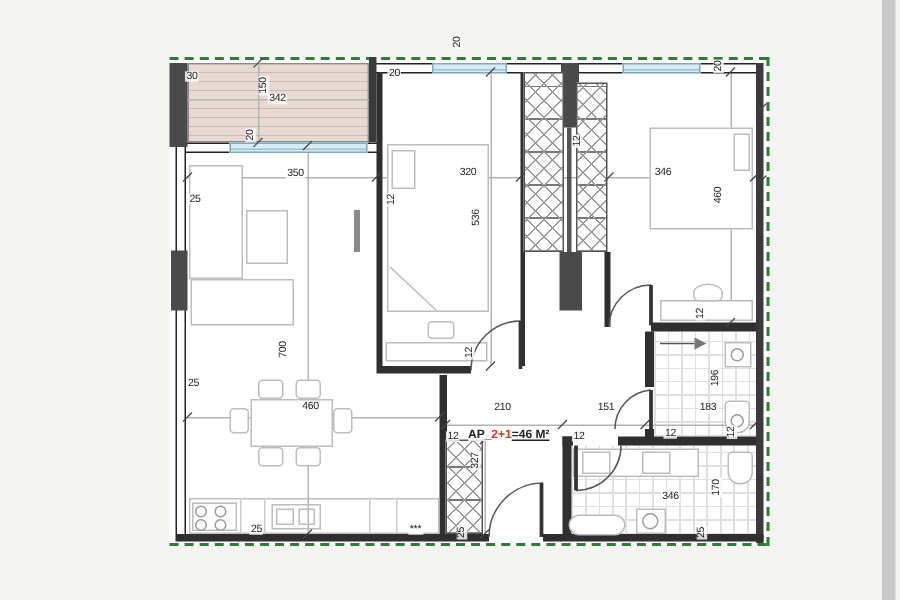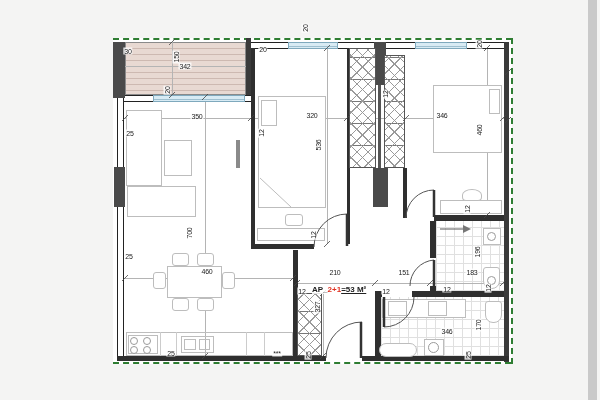"=53 M²" span.area { text: 53 -> 46 }
